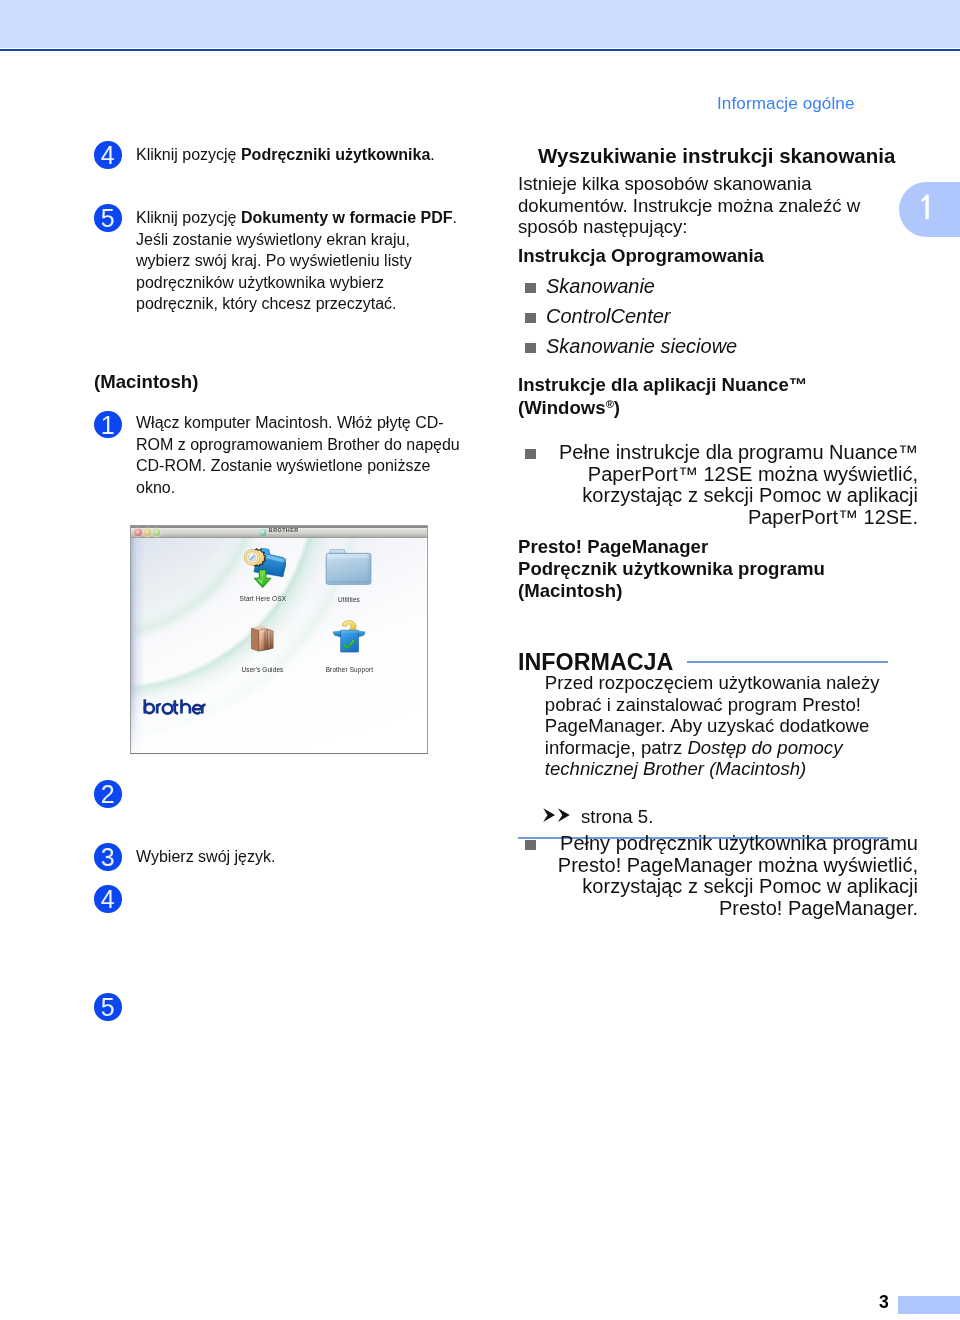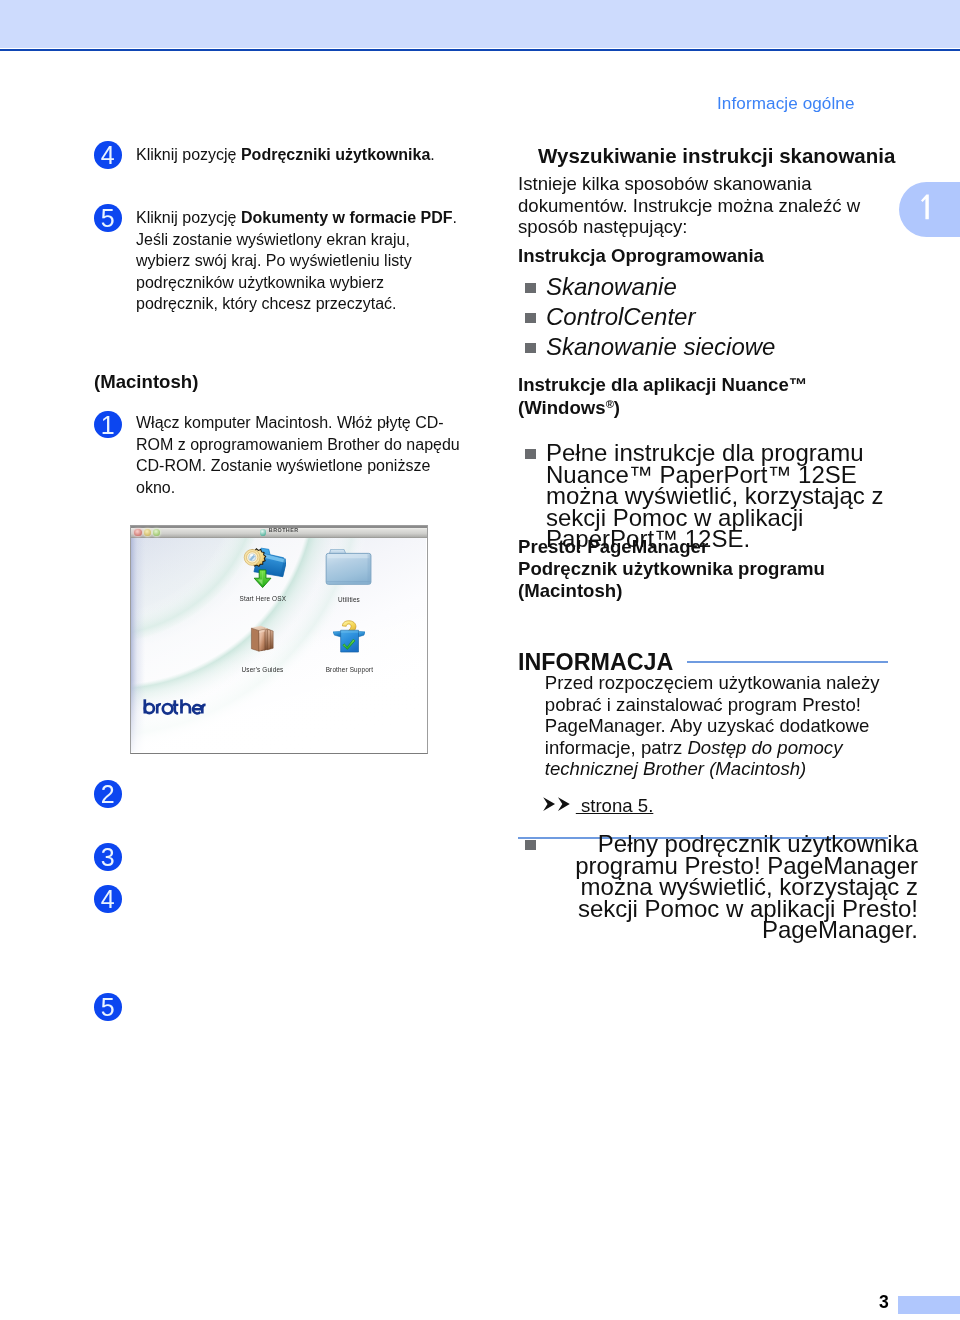"Skanowanie" .bul { font-size: 24px -> 20px }
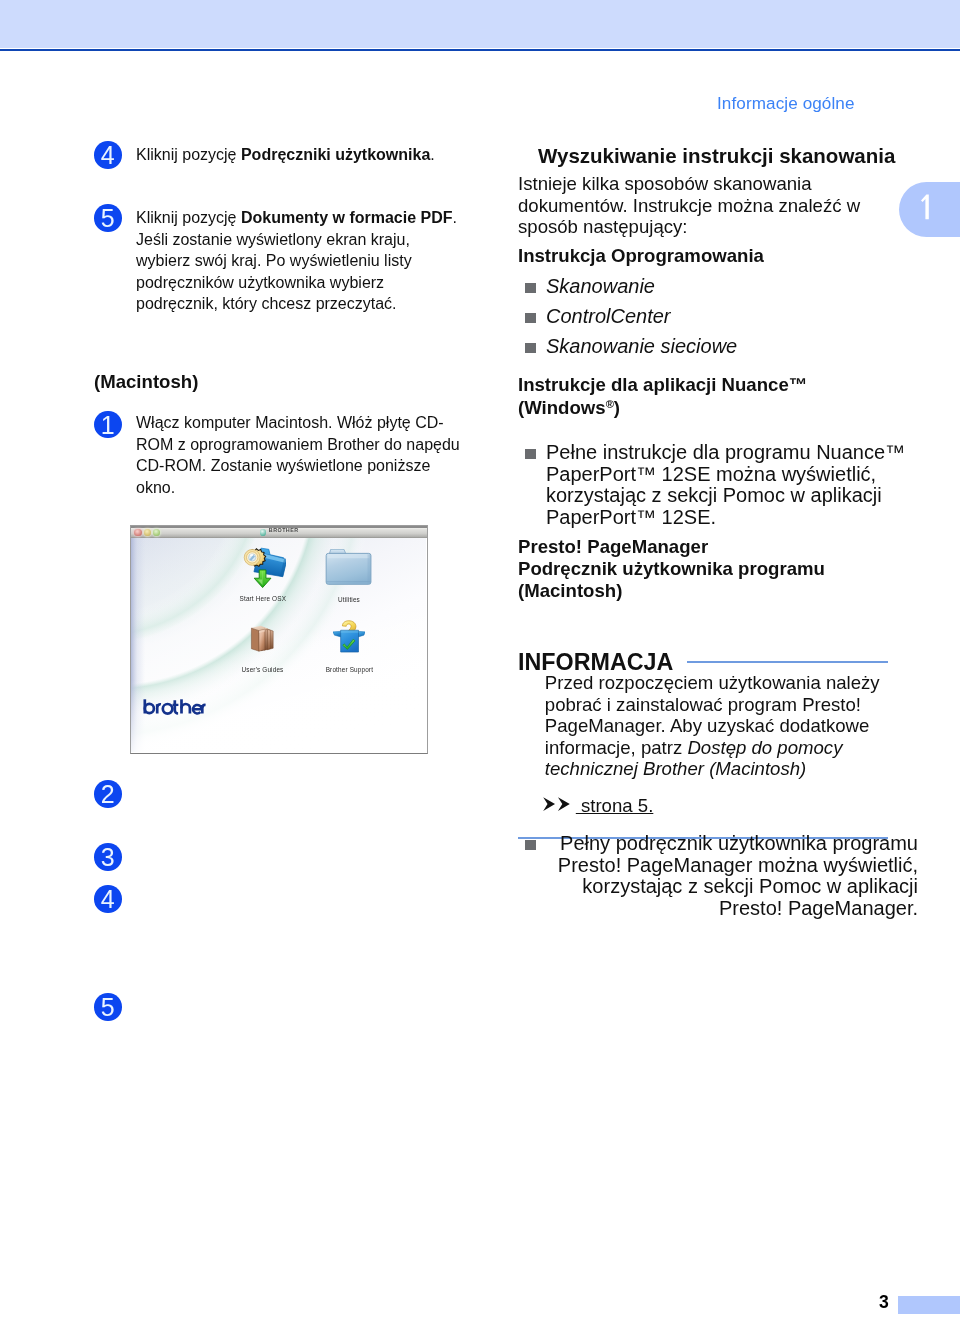"Pełne instrukcje dla programu Nuance™" div.bul { text-align: none -> right }
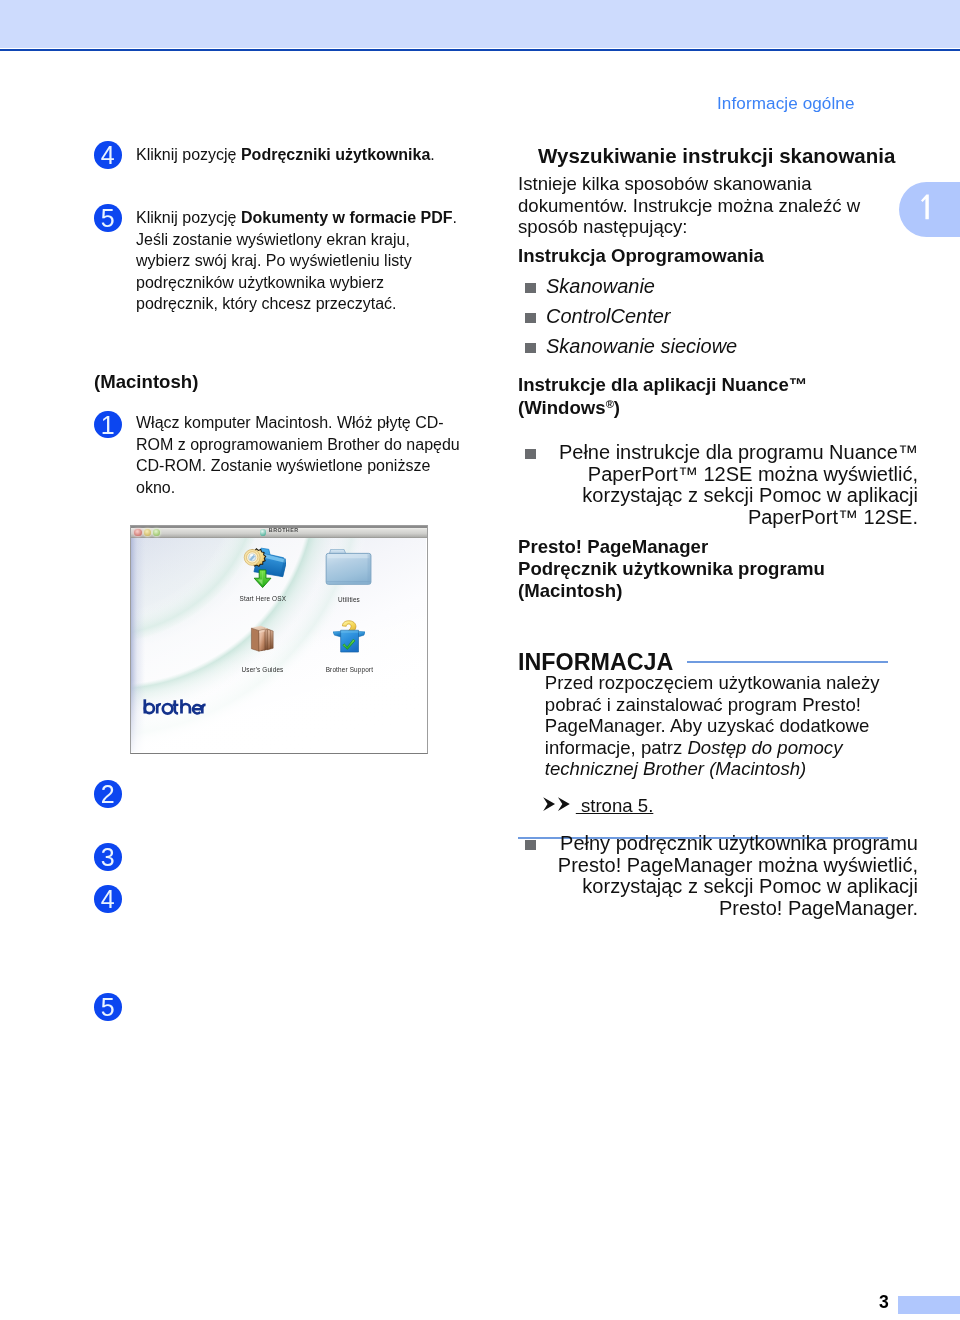"strona 5." .pgrefline { text-decoration: underline -> none; top: 7px -> 18px }
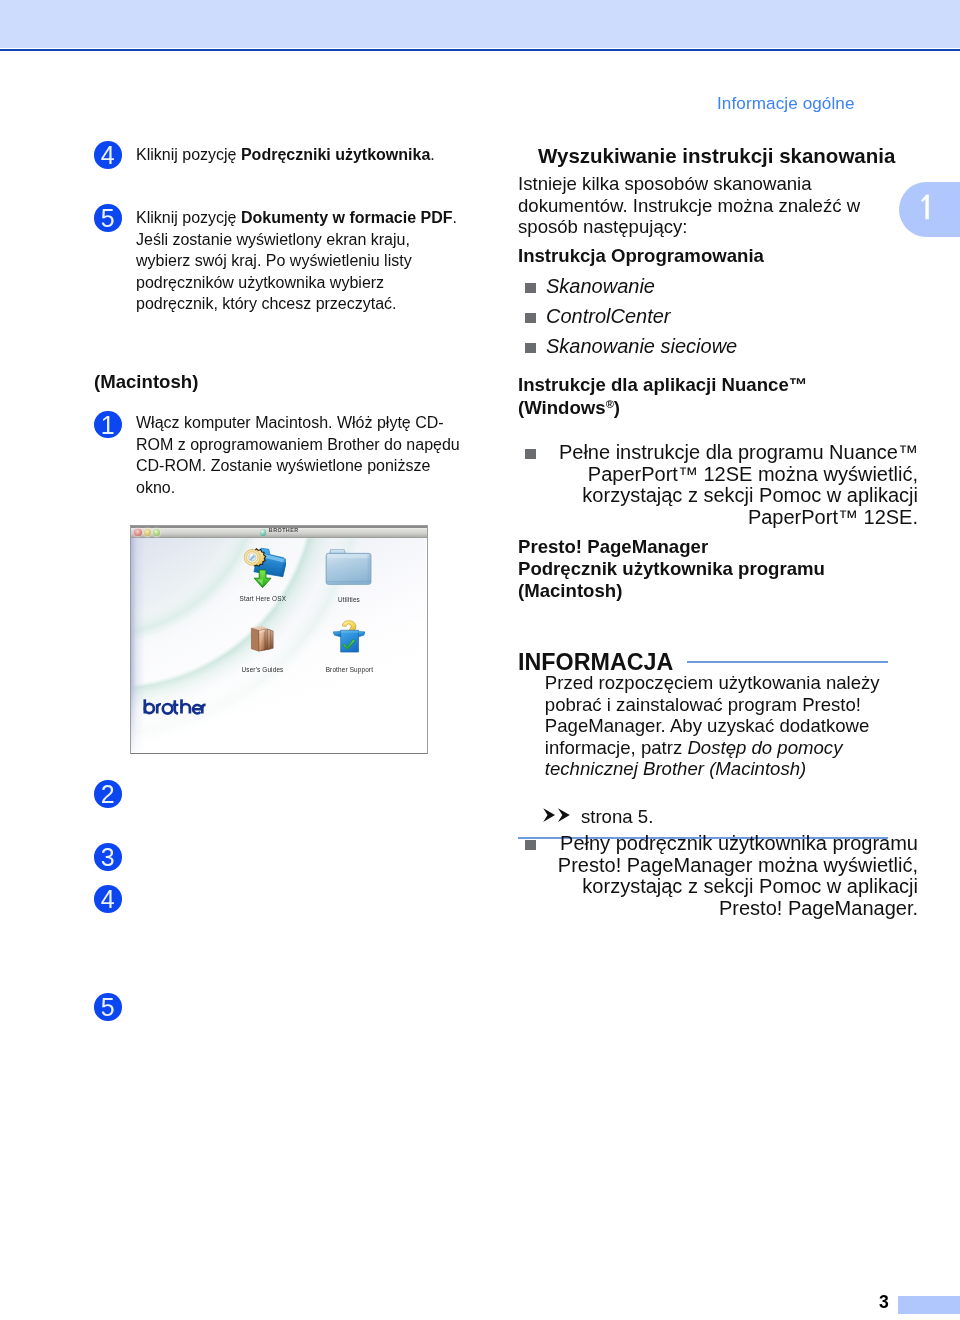"Wybierz swój język." div.body { html: none -> <div><span>Wybierz swój język.</span></div> }
